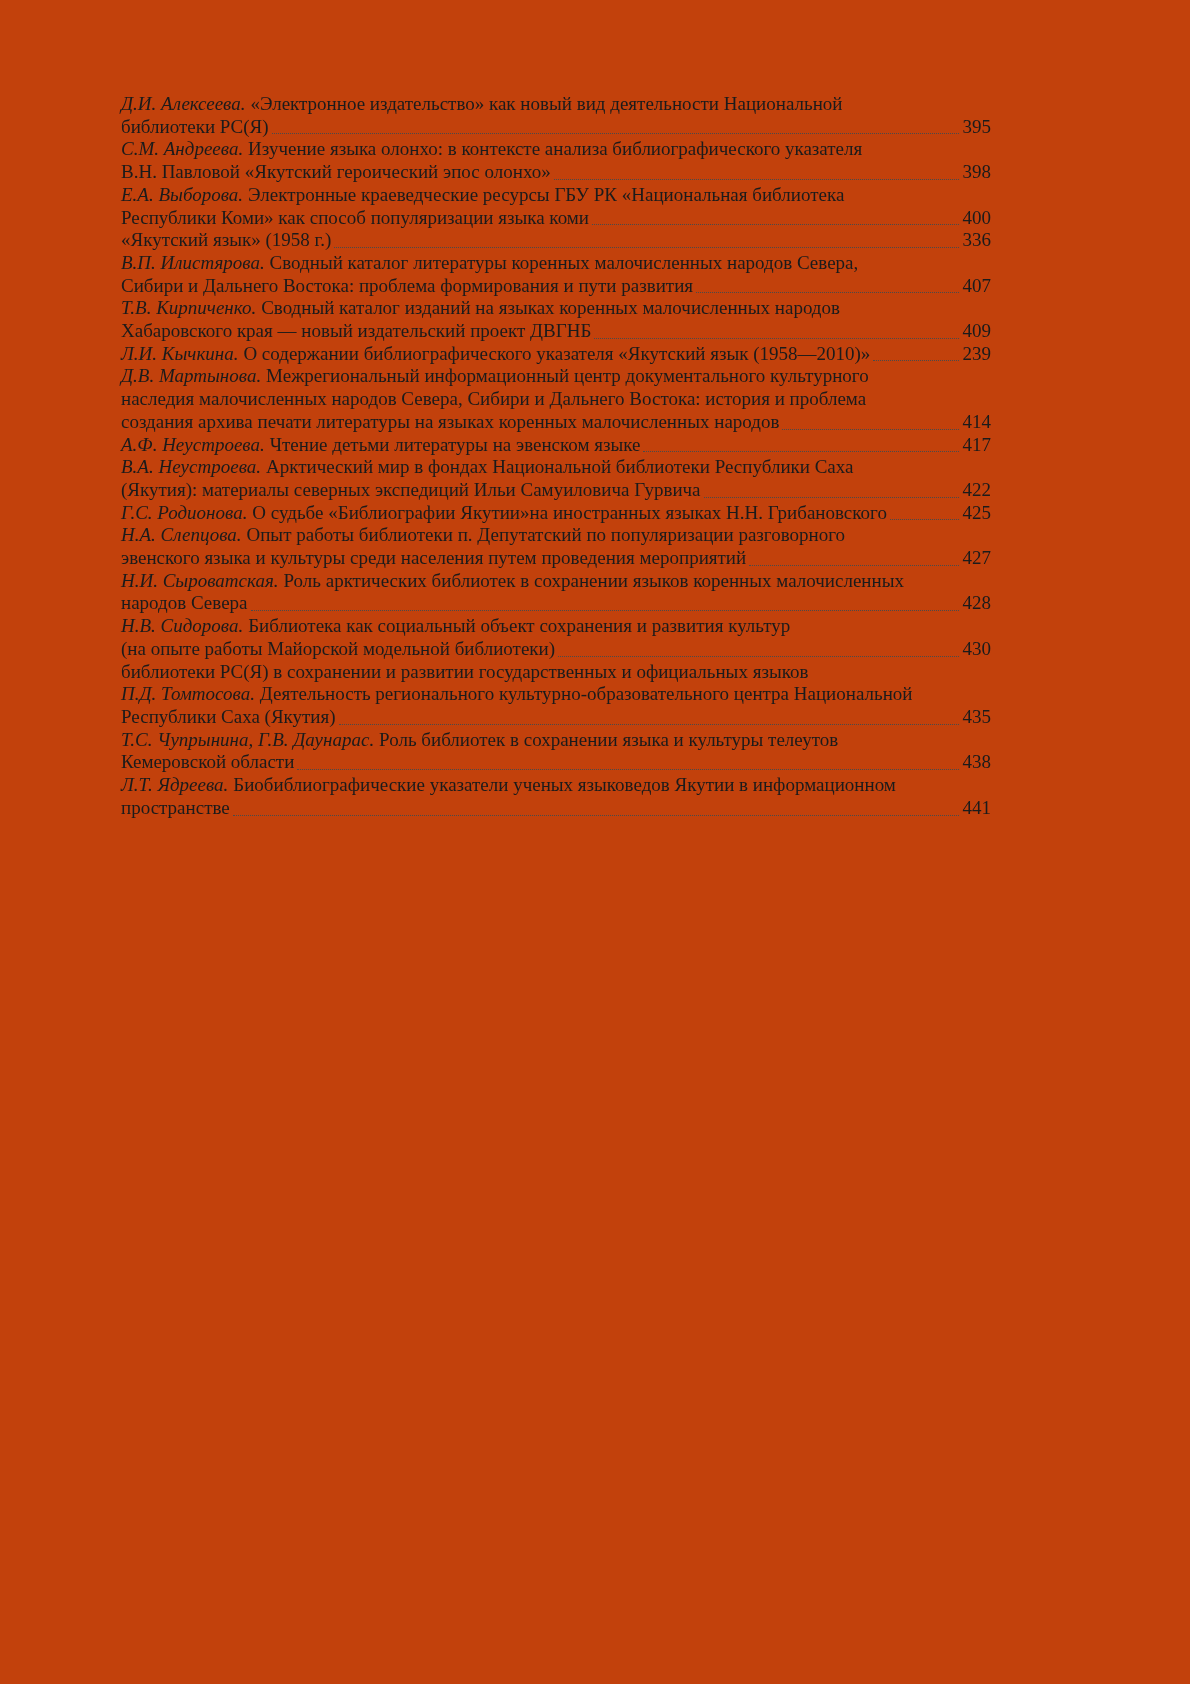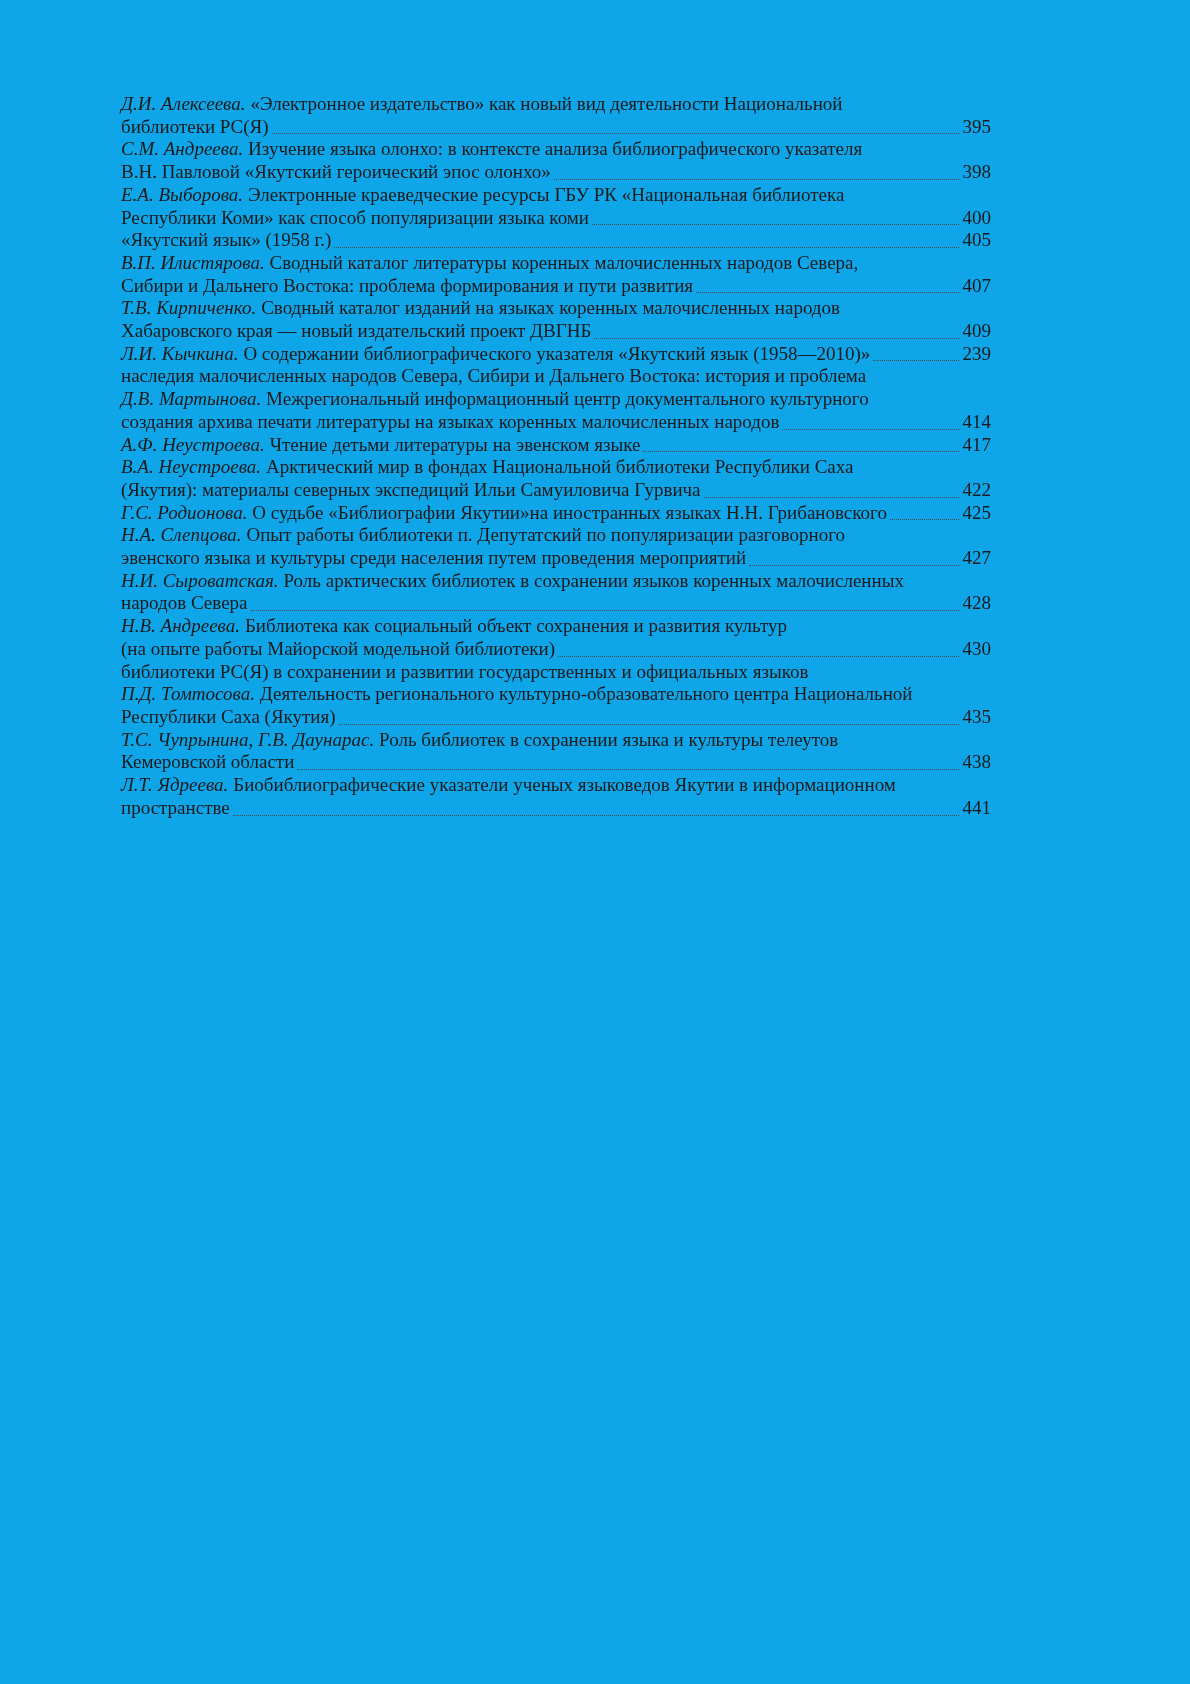"Д.И. Алексеева. «Электронное" .page-canvas { background: #0ea5e9 -> #c2410c }
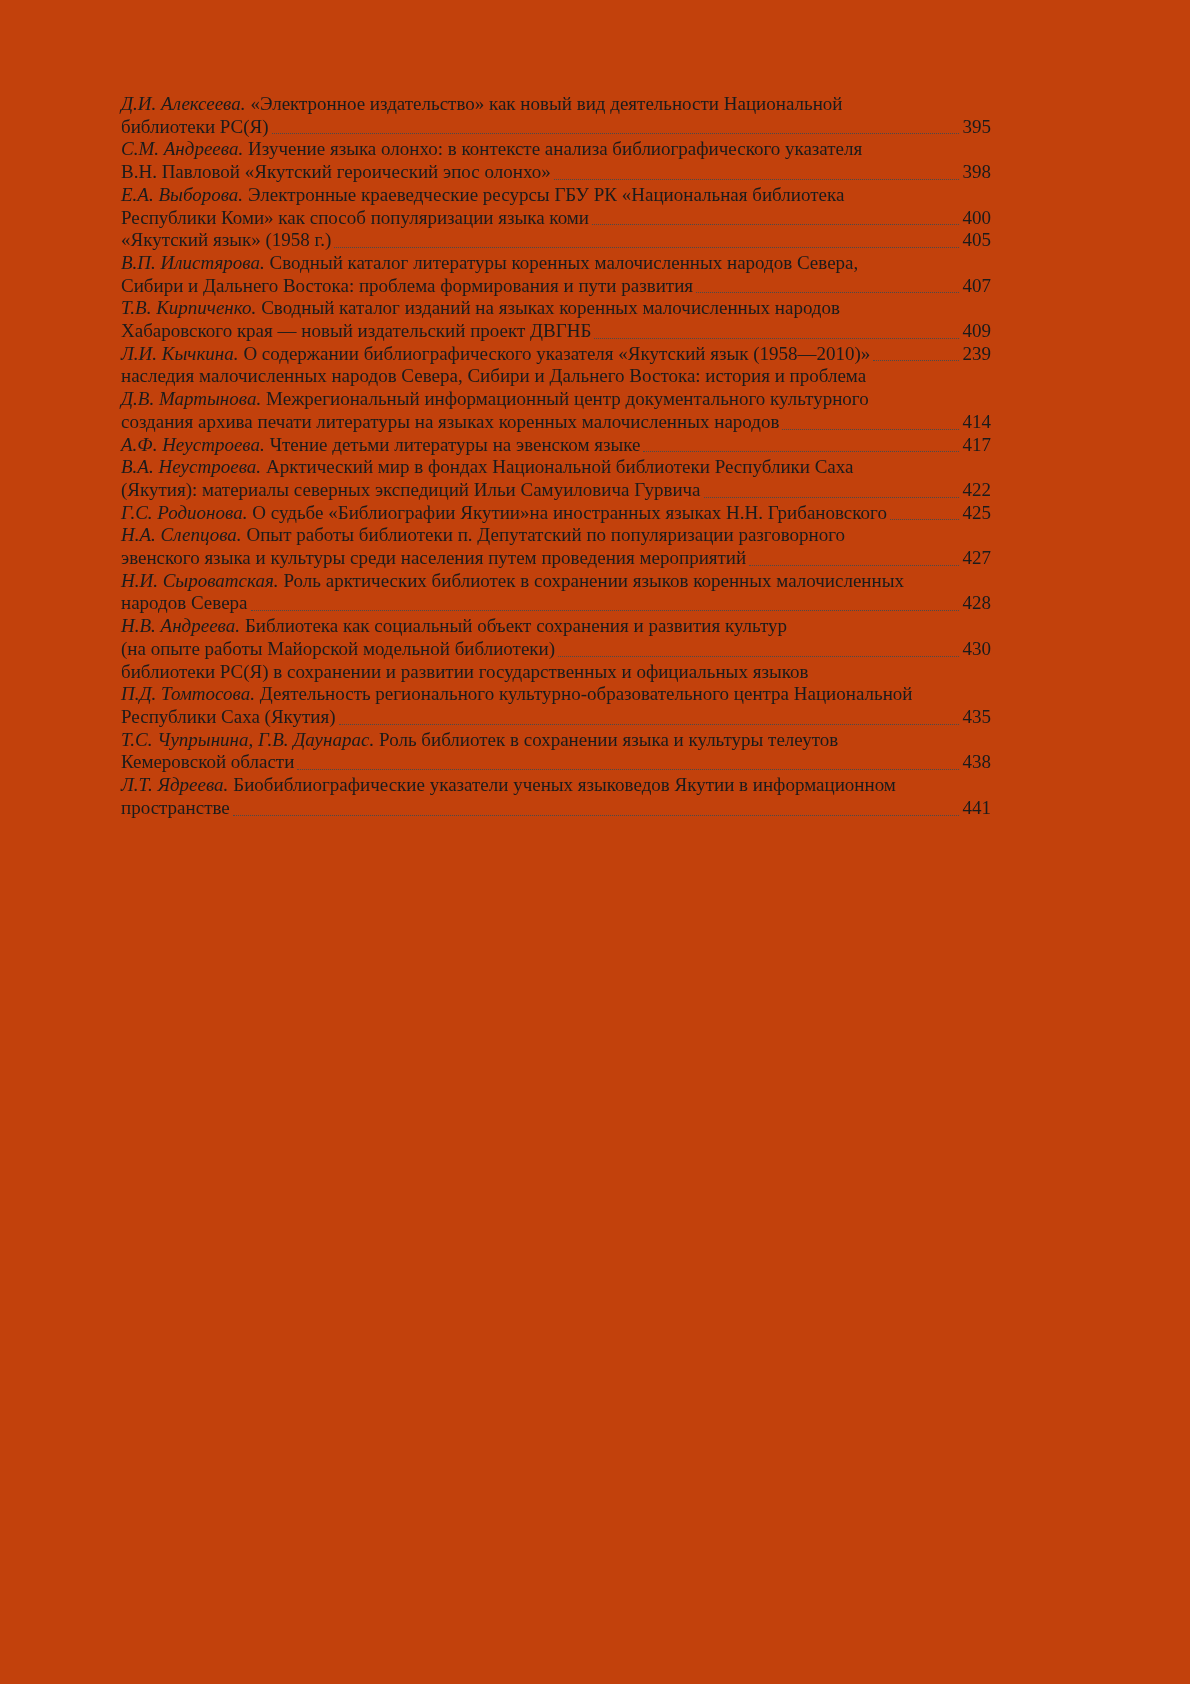"405" span.page-num { text: 405 -> 336 }
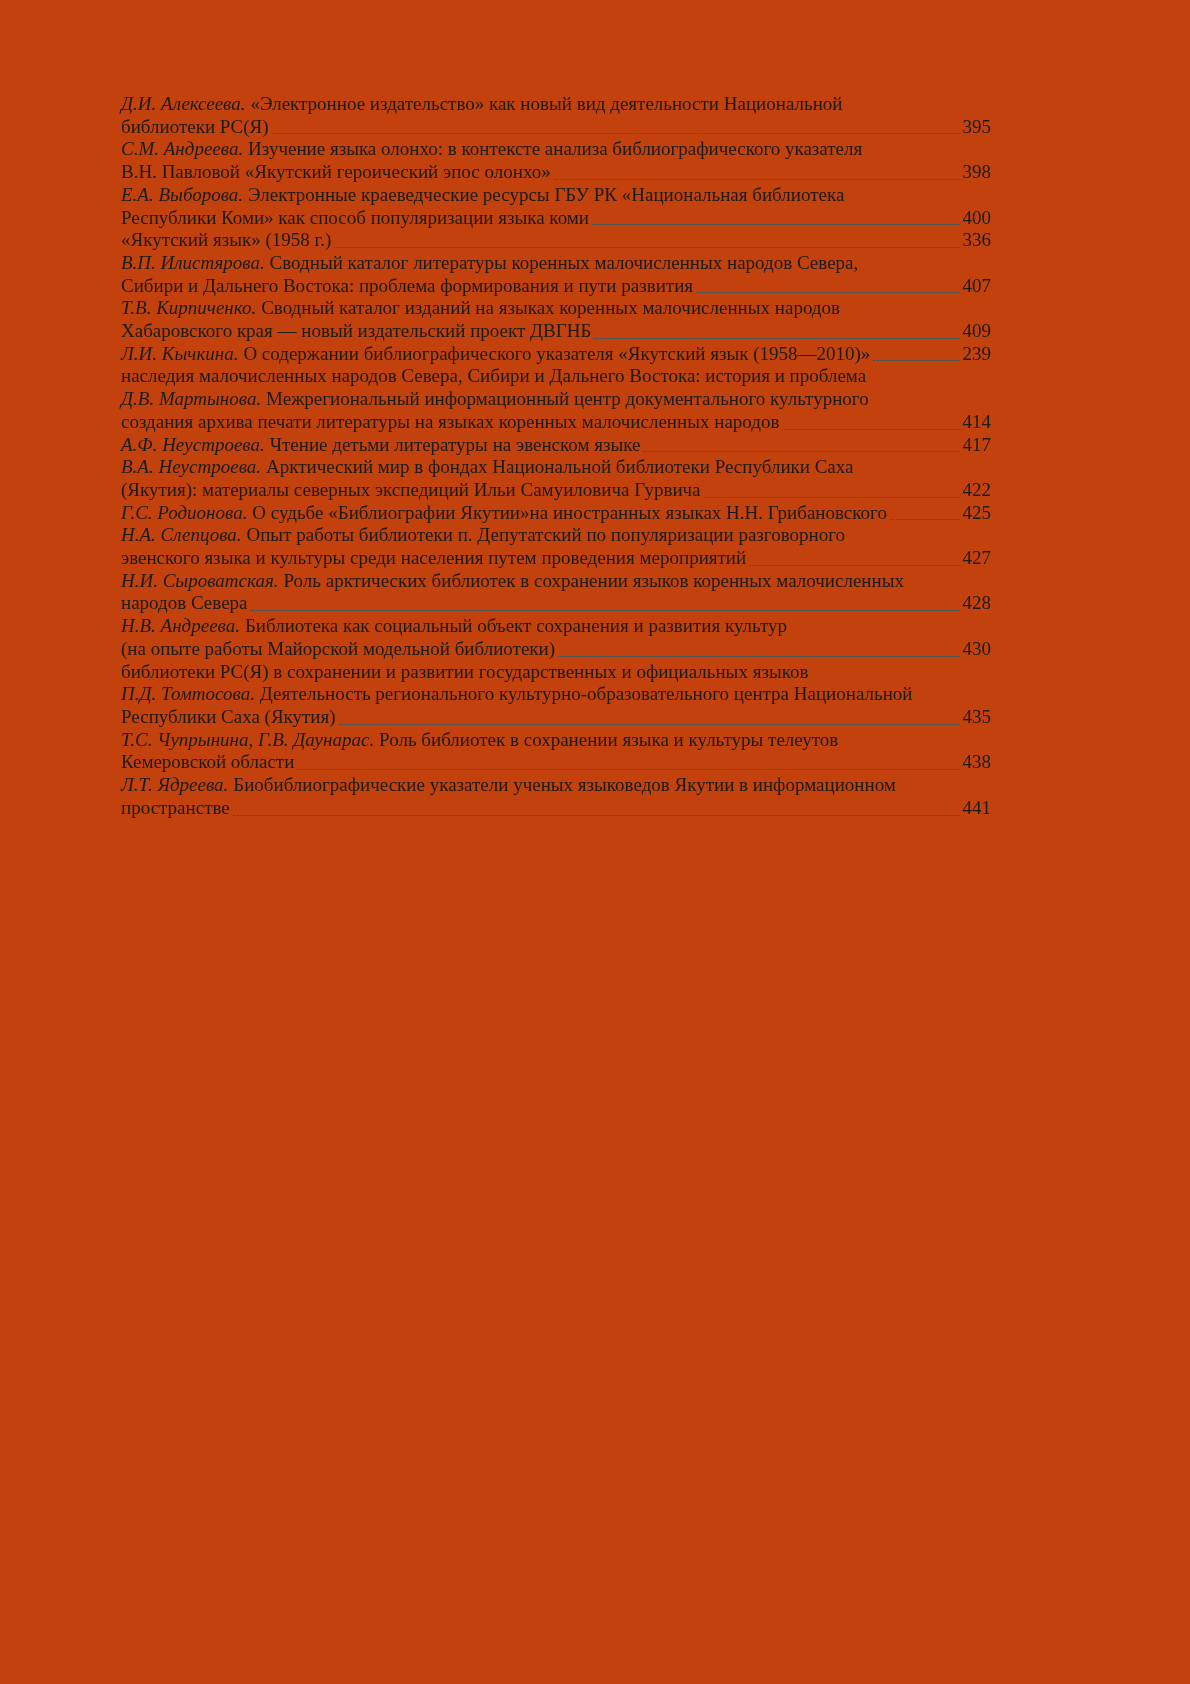"наследия малочисленных народов Севера," div.line { order: before "Д.В. Мартынова. Межрегиональный" -> after "Д.В. Мартынова. Межрегиональный" }
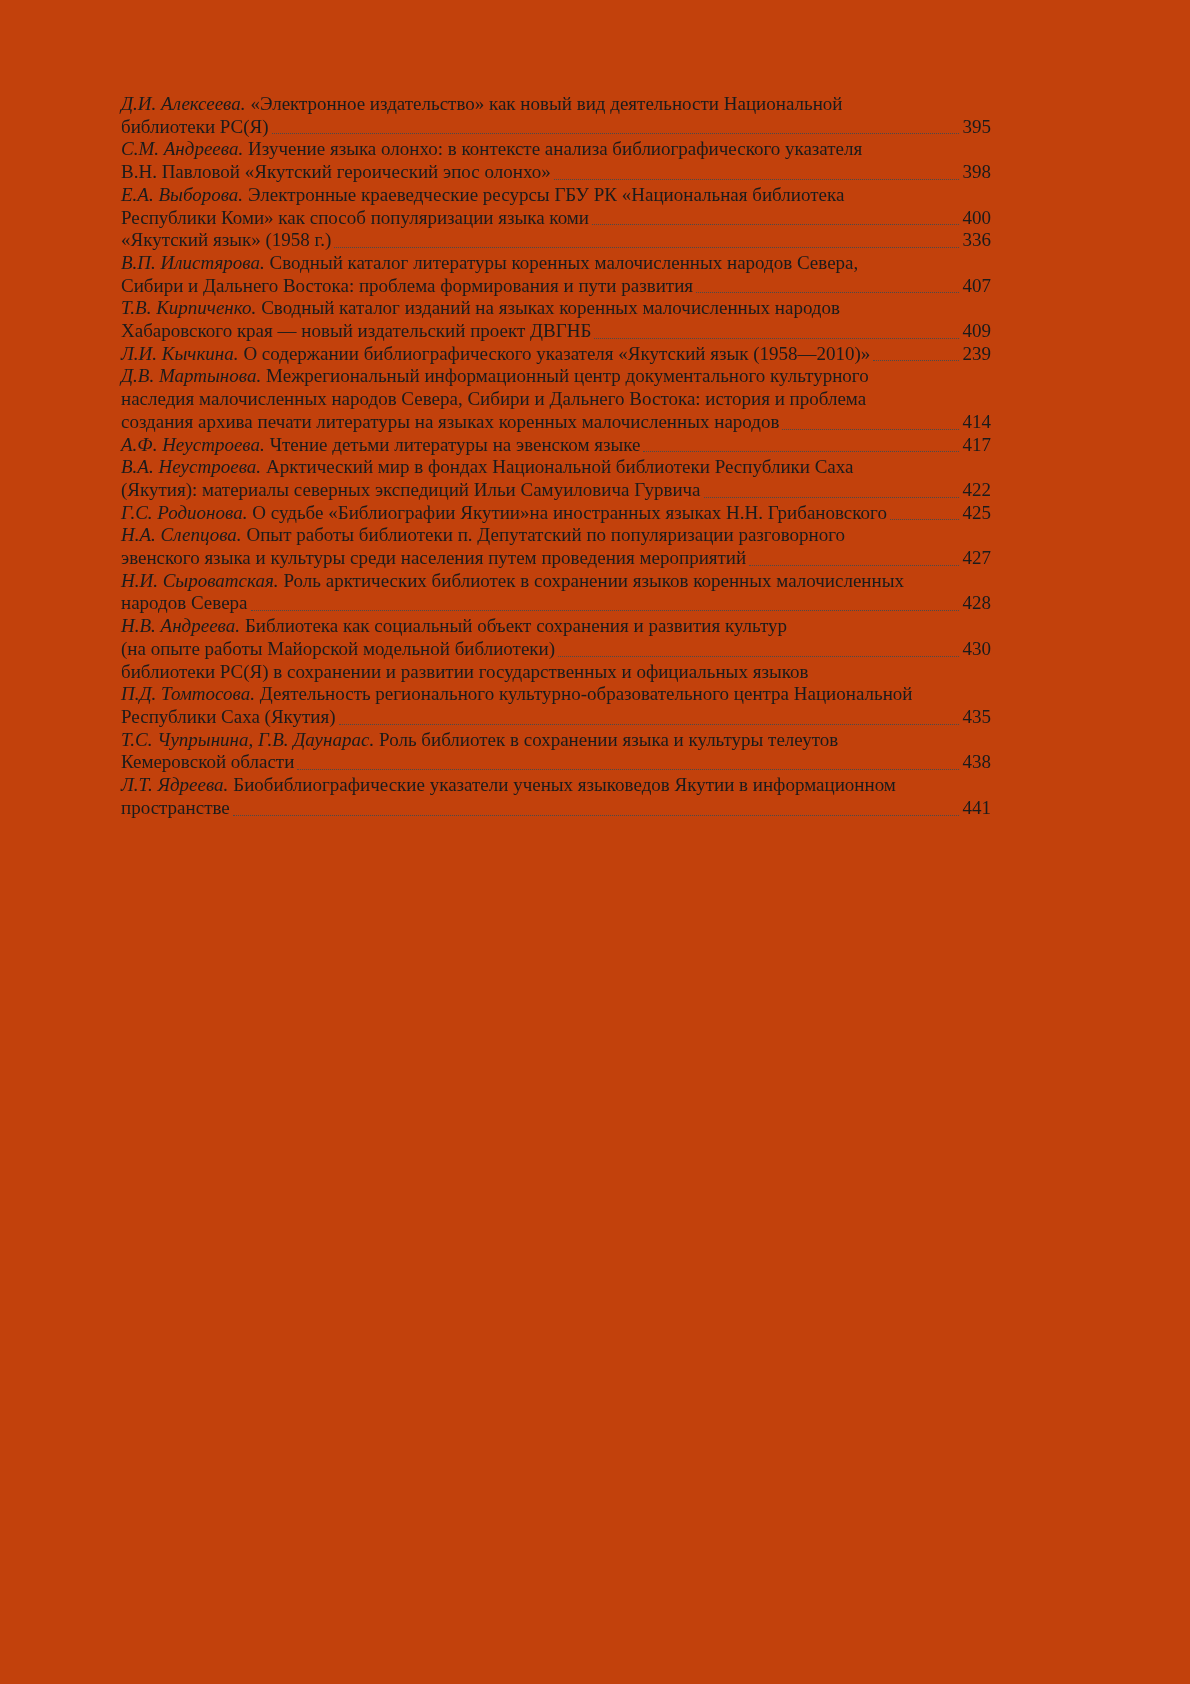"Н.В. Андреева." span.author { text: Андреева -> Сидорова }
